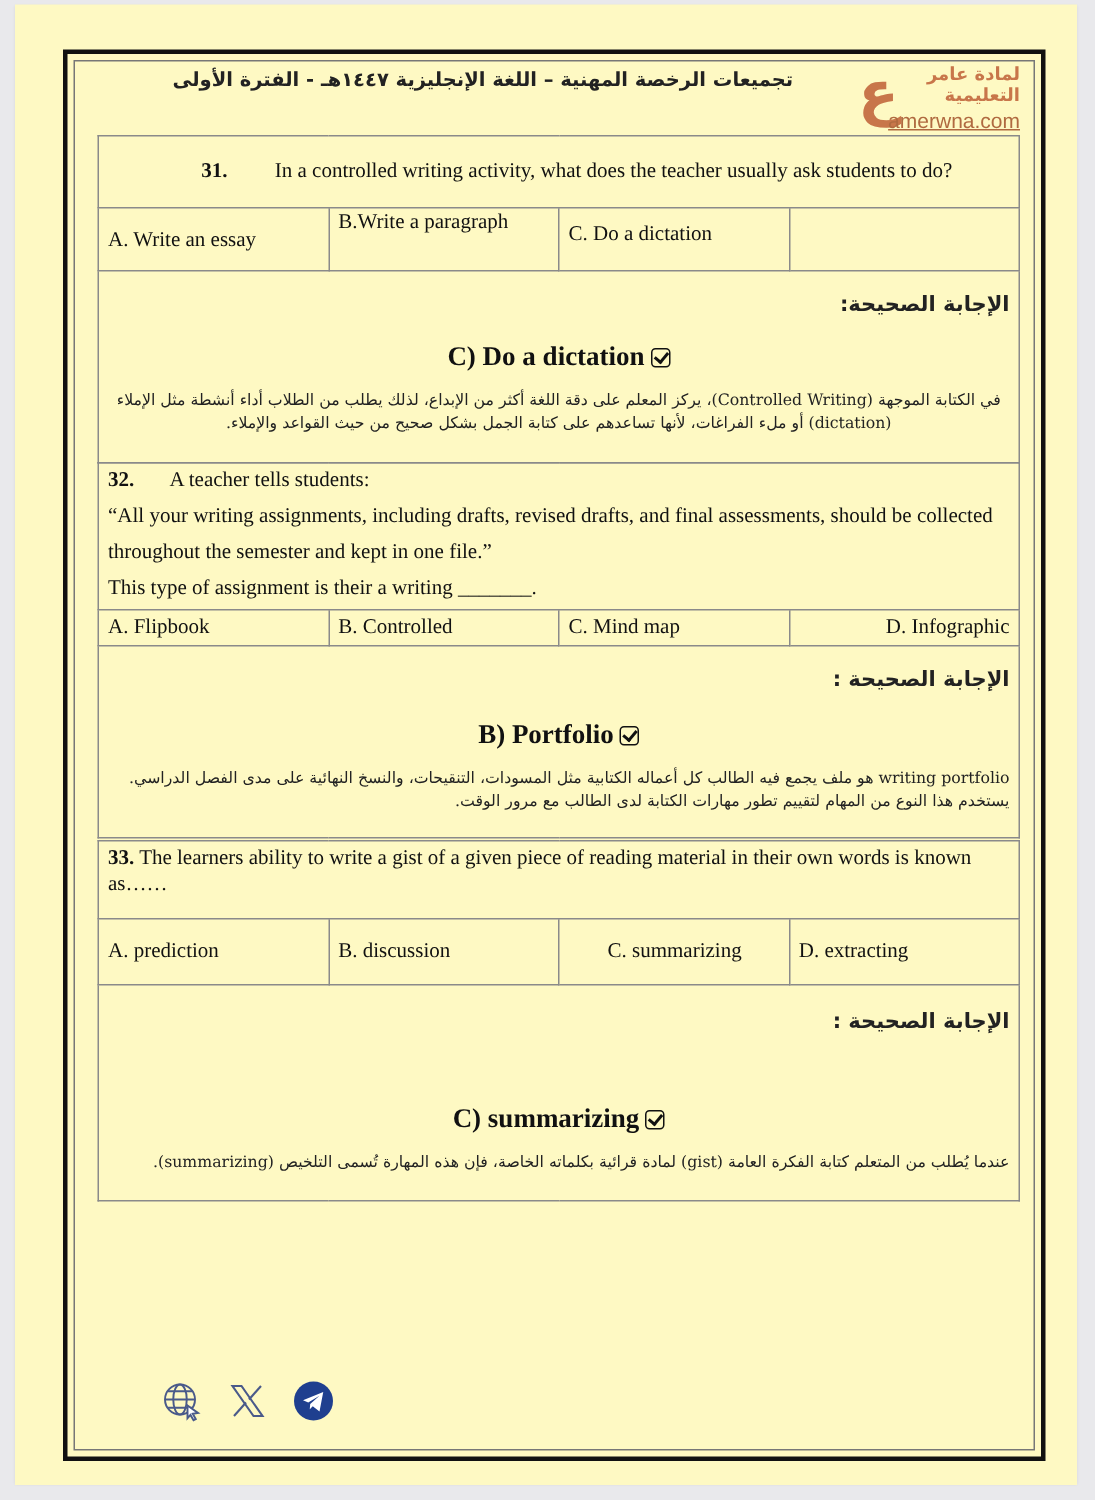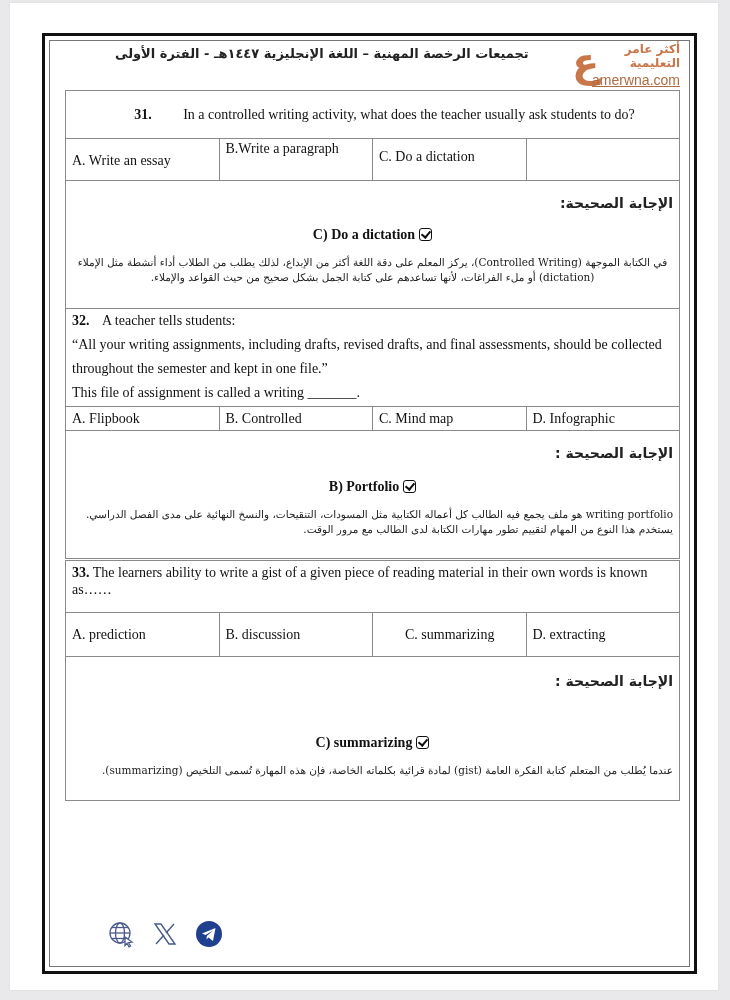"تجميعات الرخصة المهنية – اللغة" .page { background: #ffffff -> #fef9c3 }
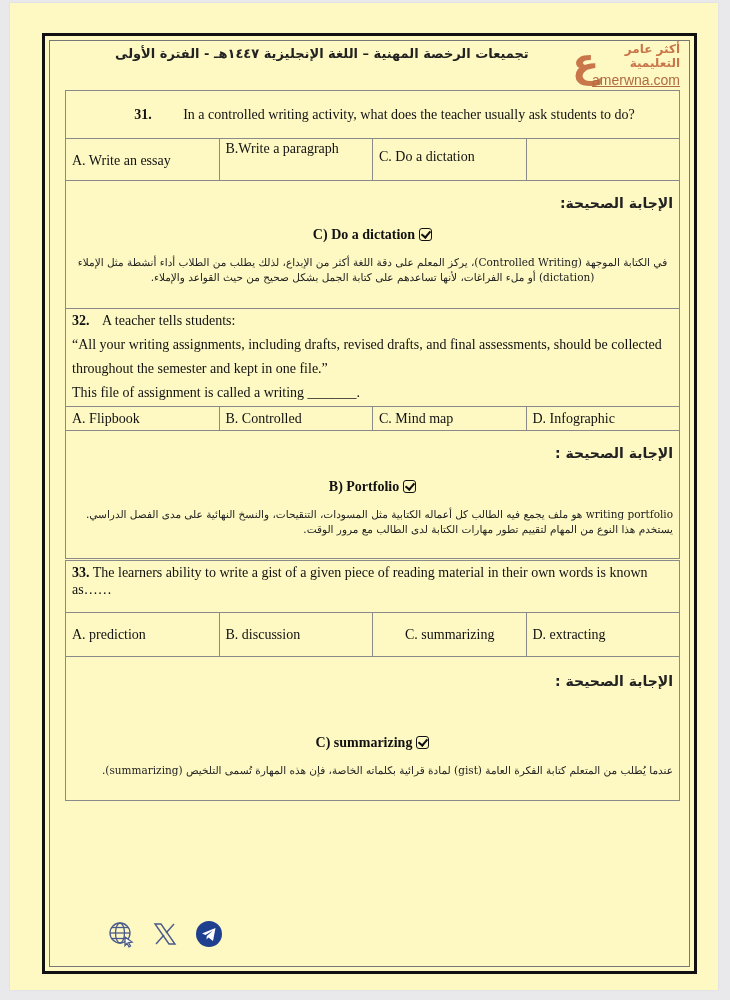"أكثر عامر" div { text: أكثر -> لمادة }
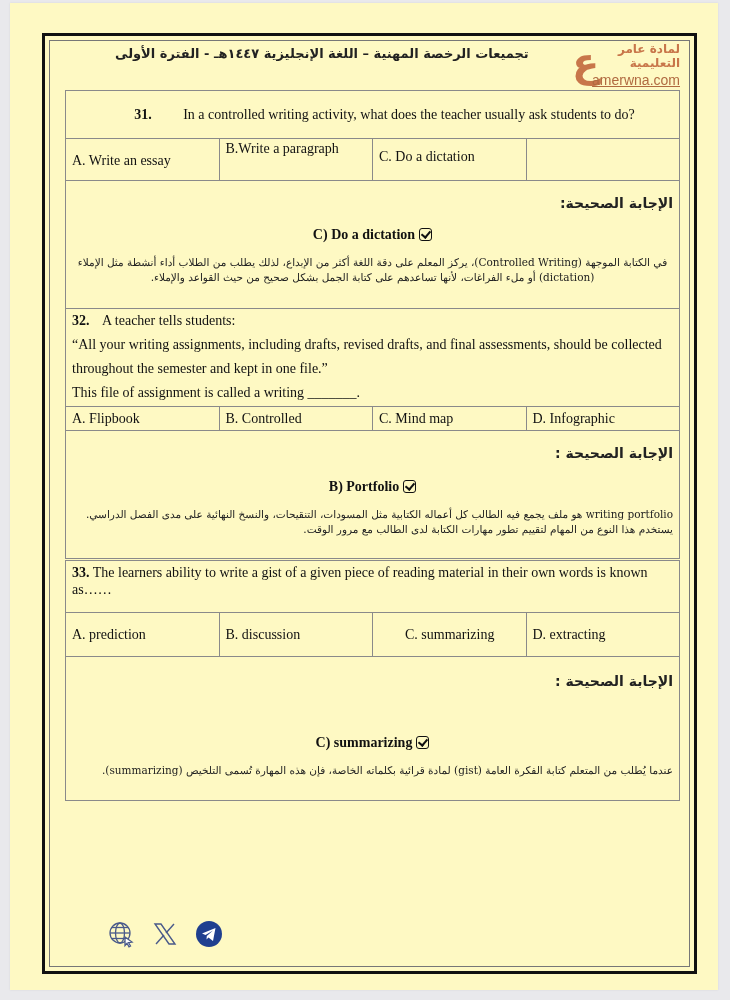"C) Do a dictation" .ans-main { font-size: 14px -> 18px }
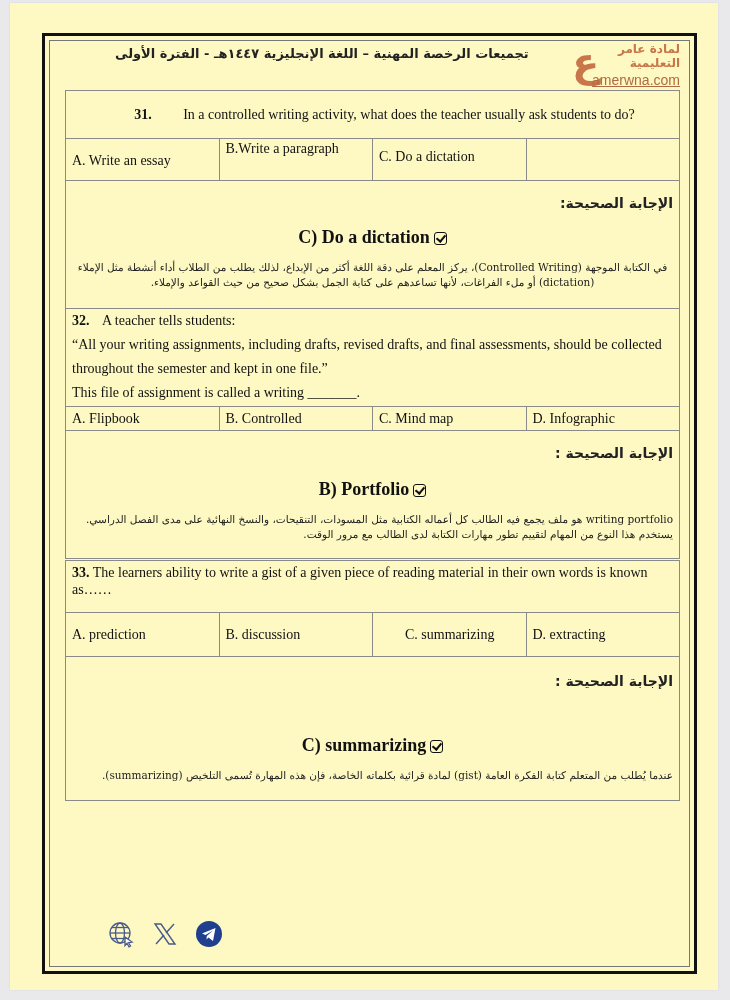"A teacher tells students:" span { margin-left: 9px -> 20px }
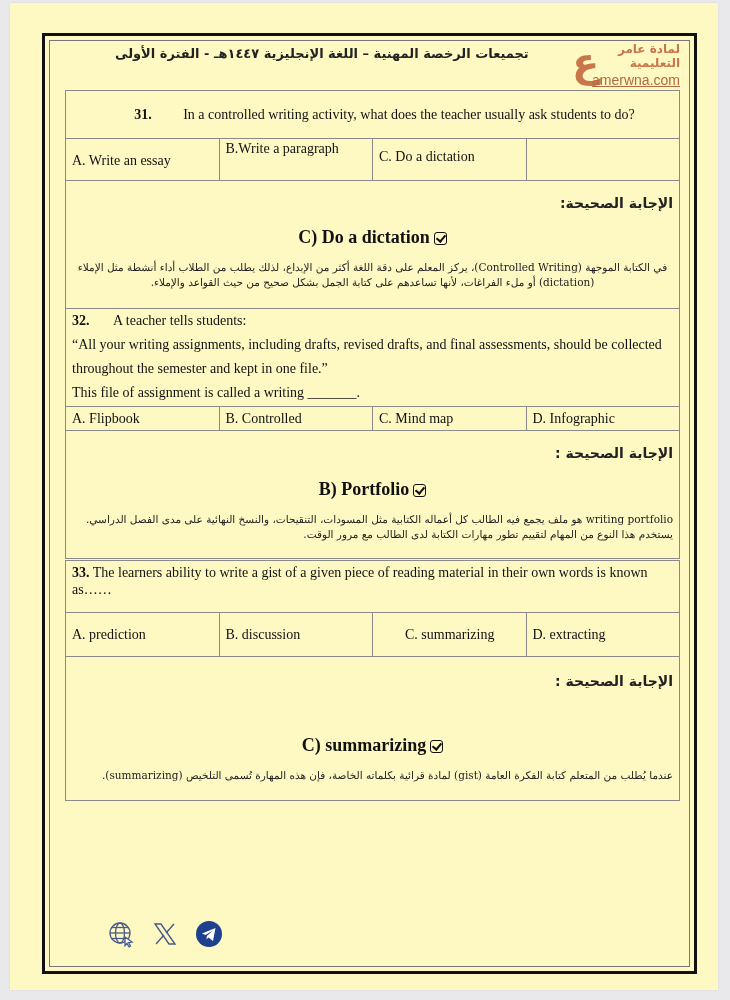"This file of assignment is" span { text: file of assignment is called -> type of assignment is their }
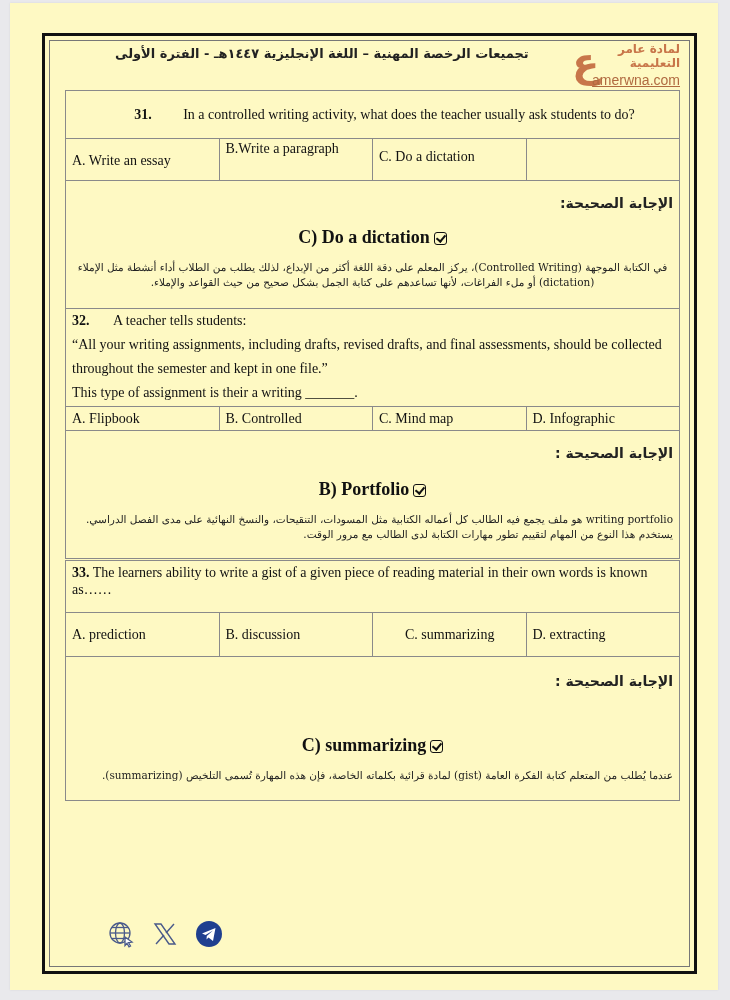"D. Infographic" td { text-align: none -> right }
